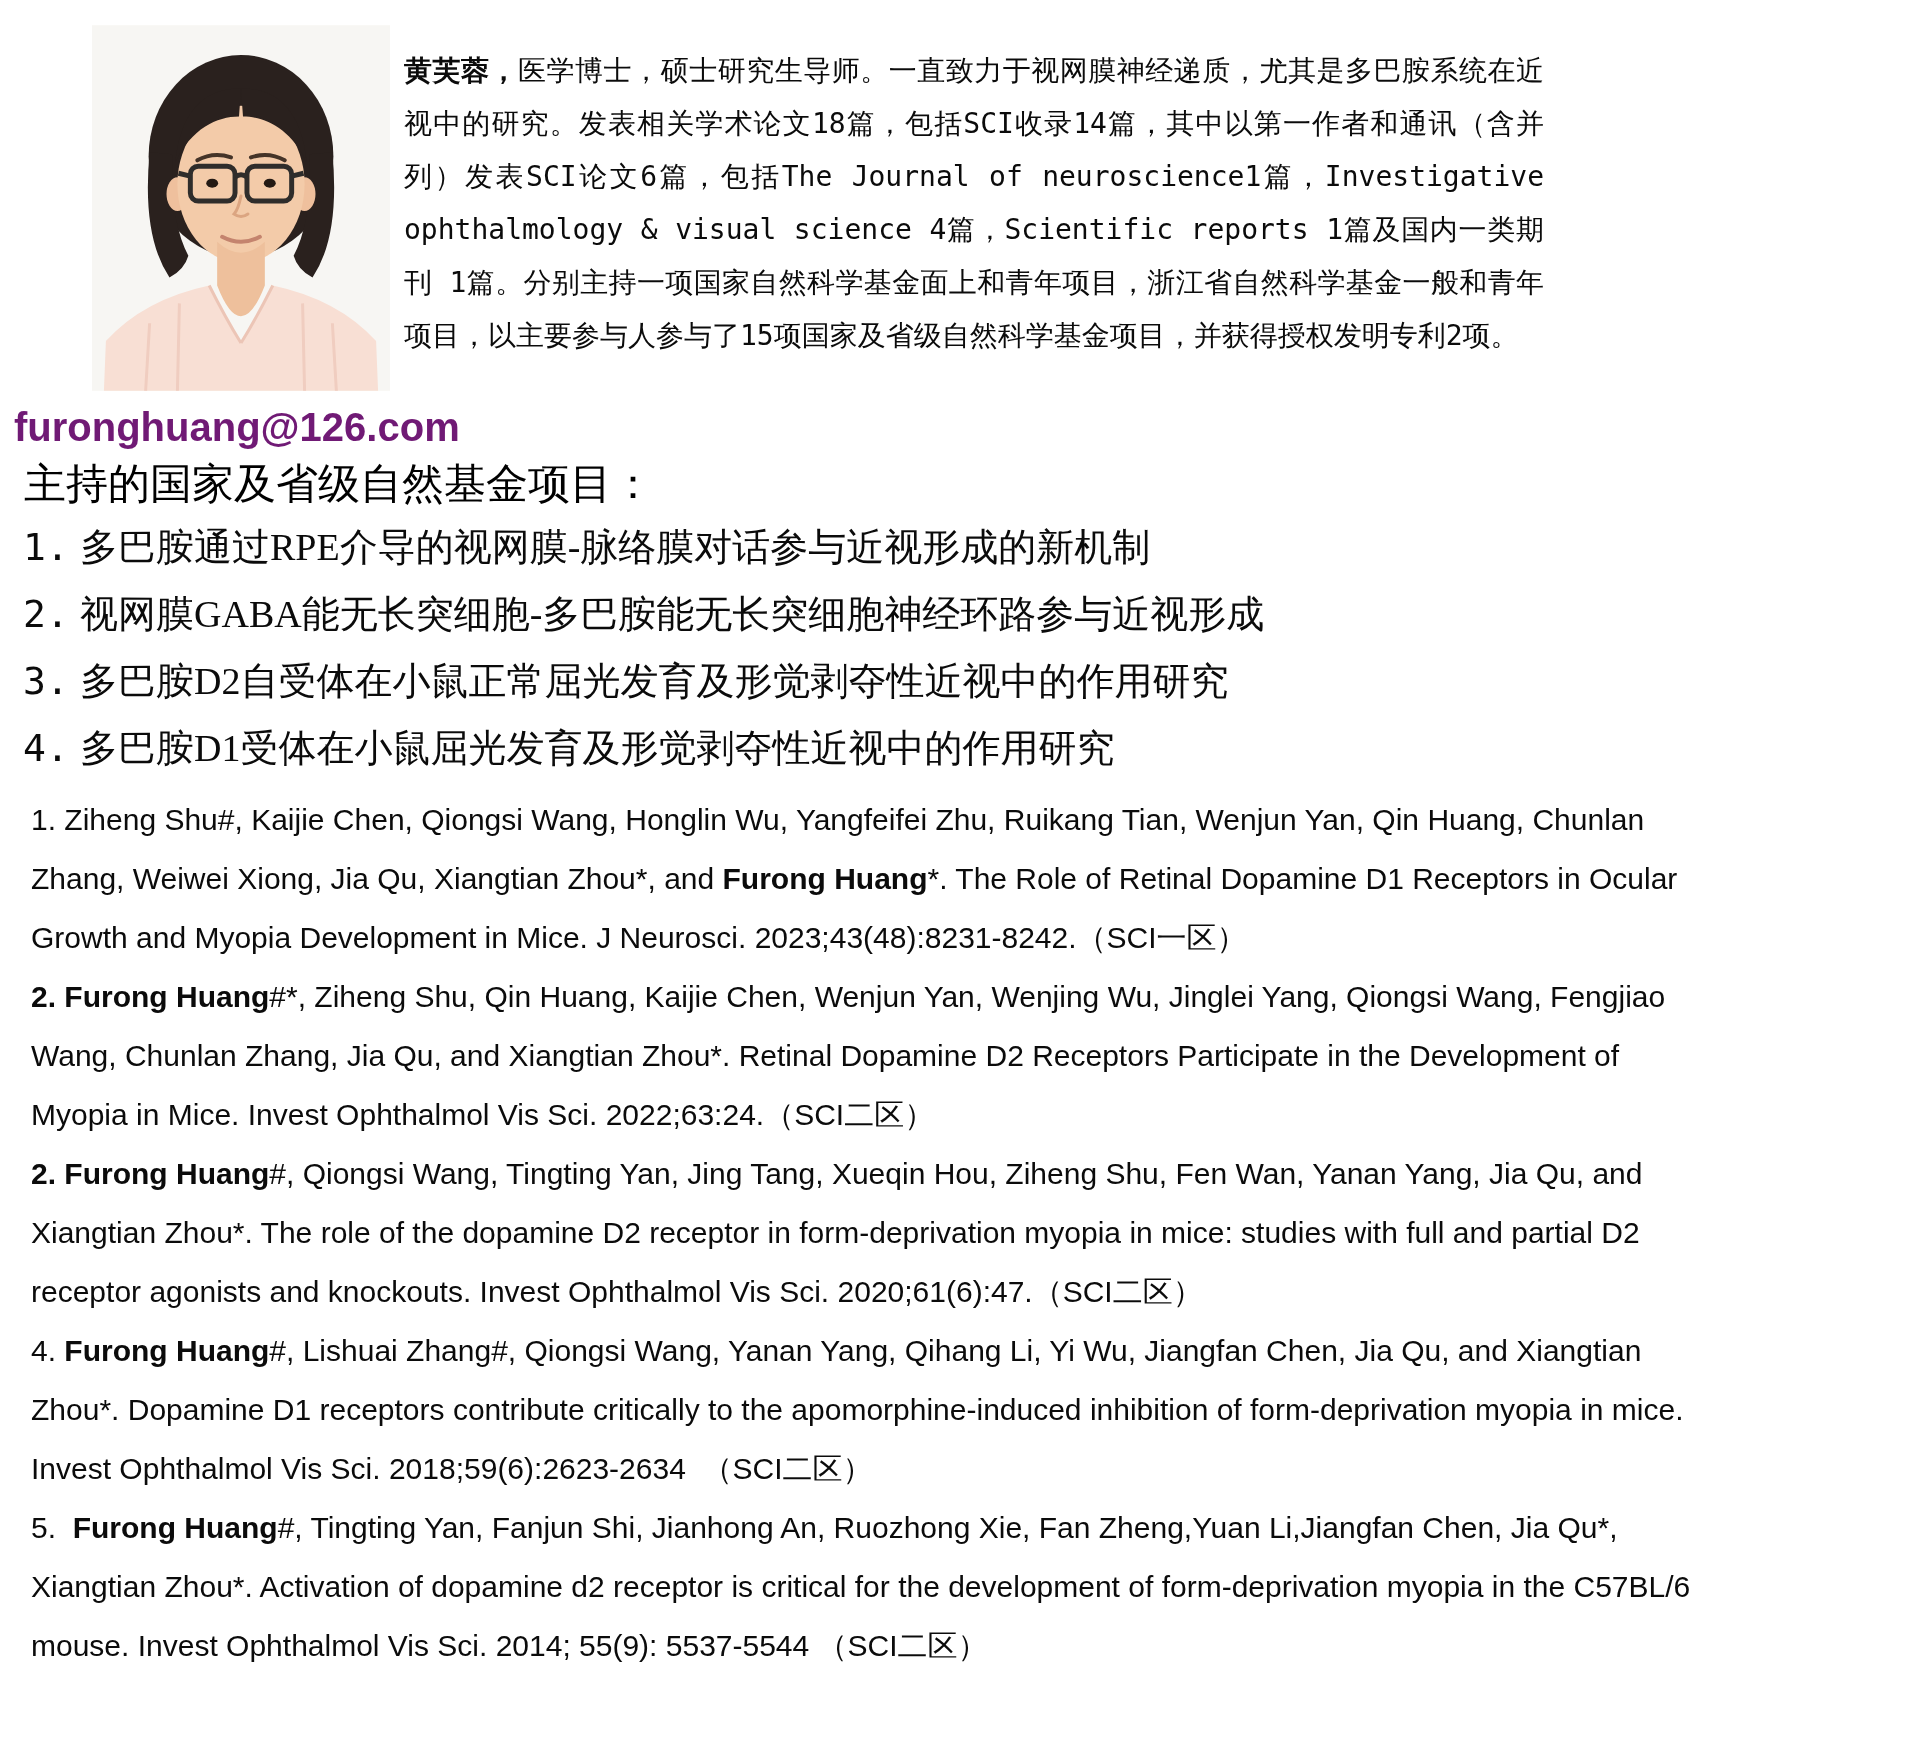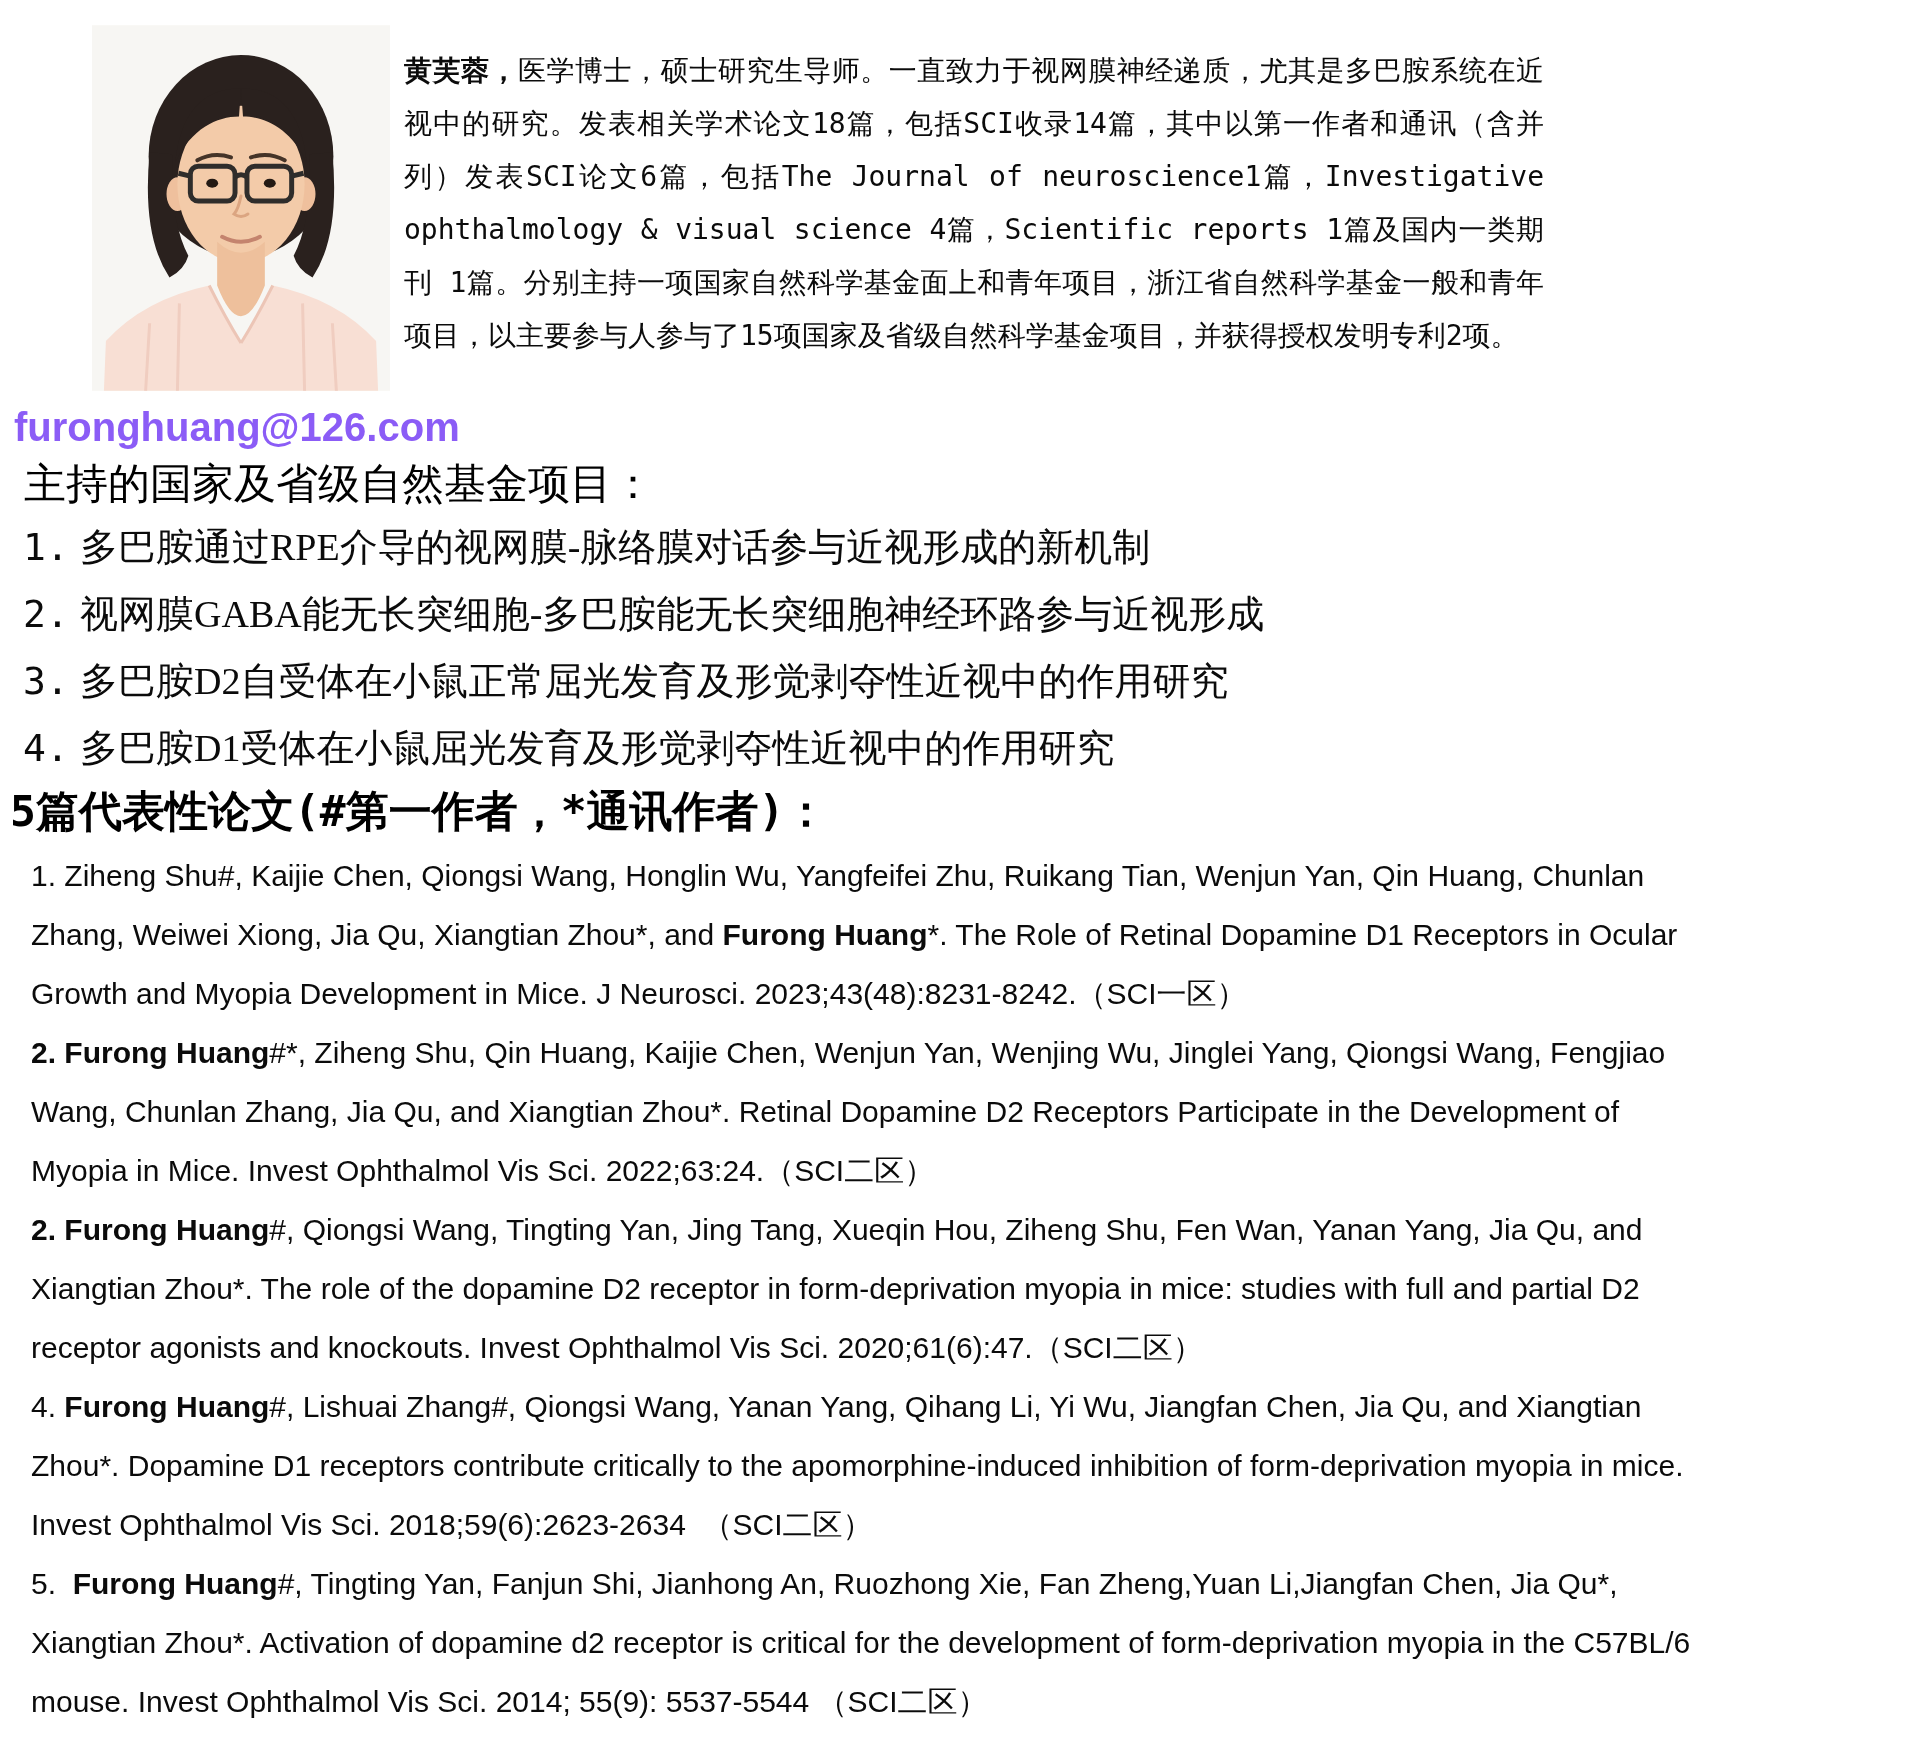"furonghuang@126.com" .email { color: #8b5cf6 -> #701a75 }
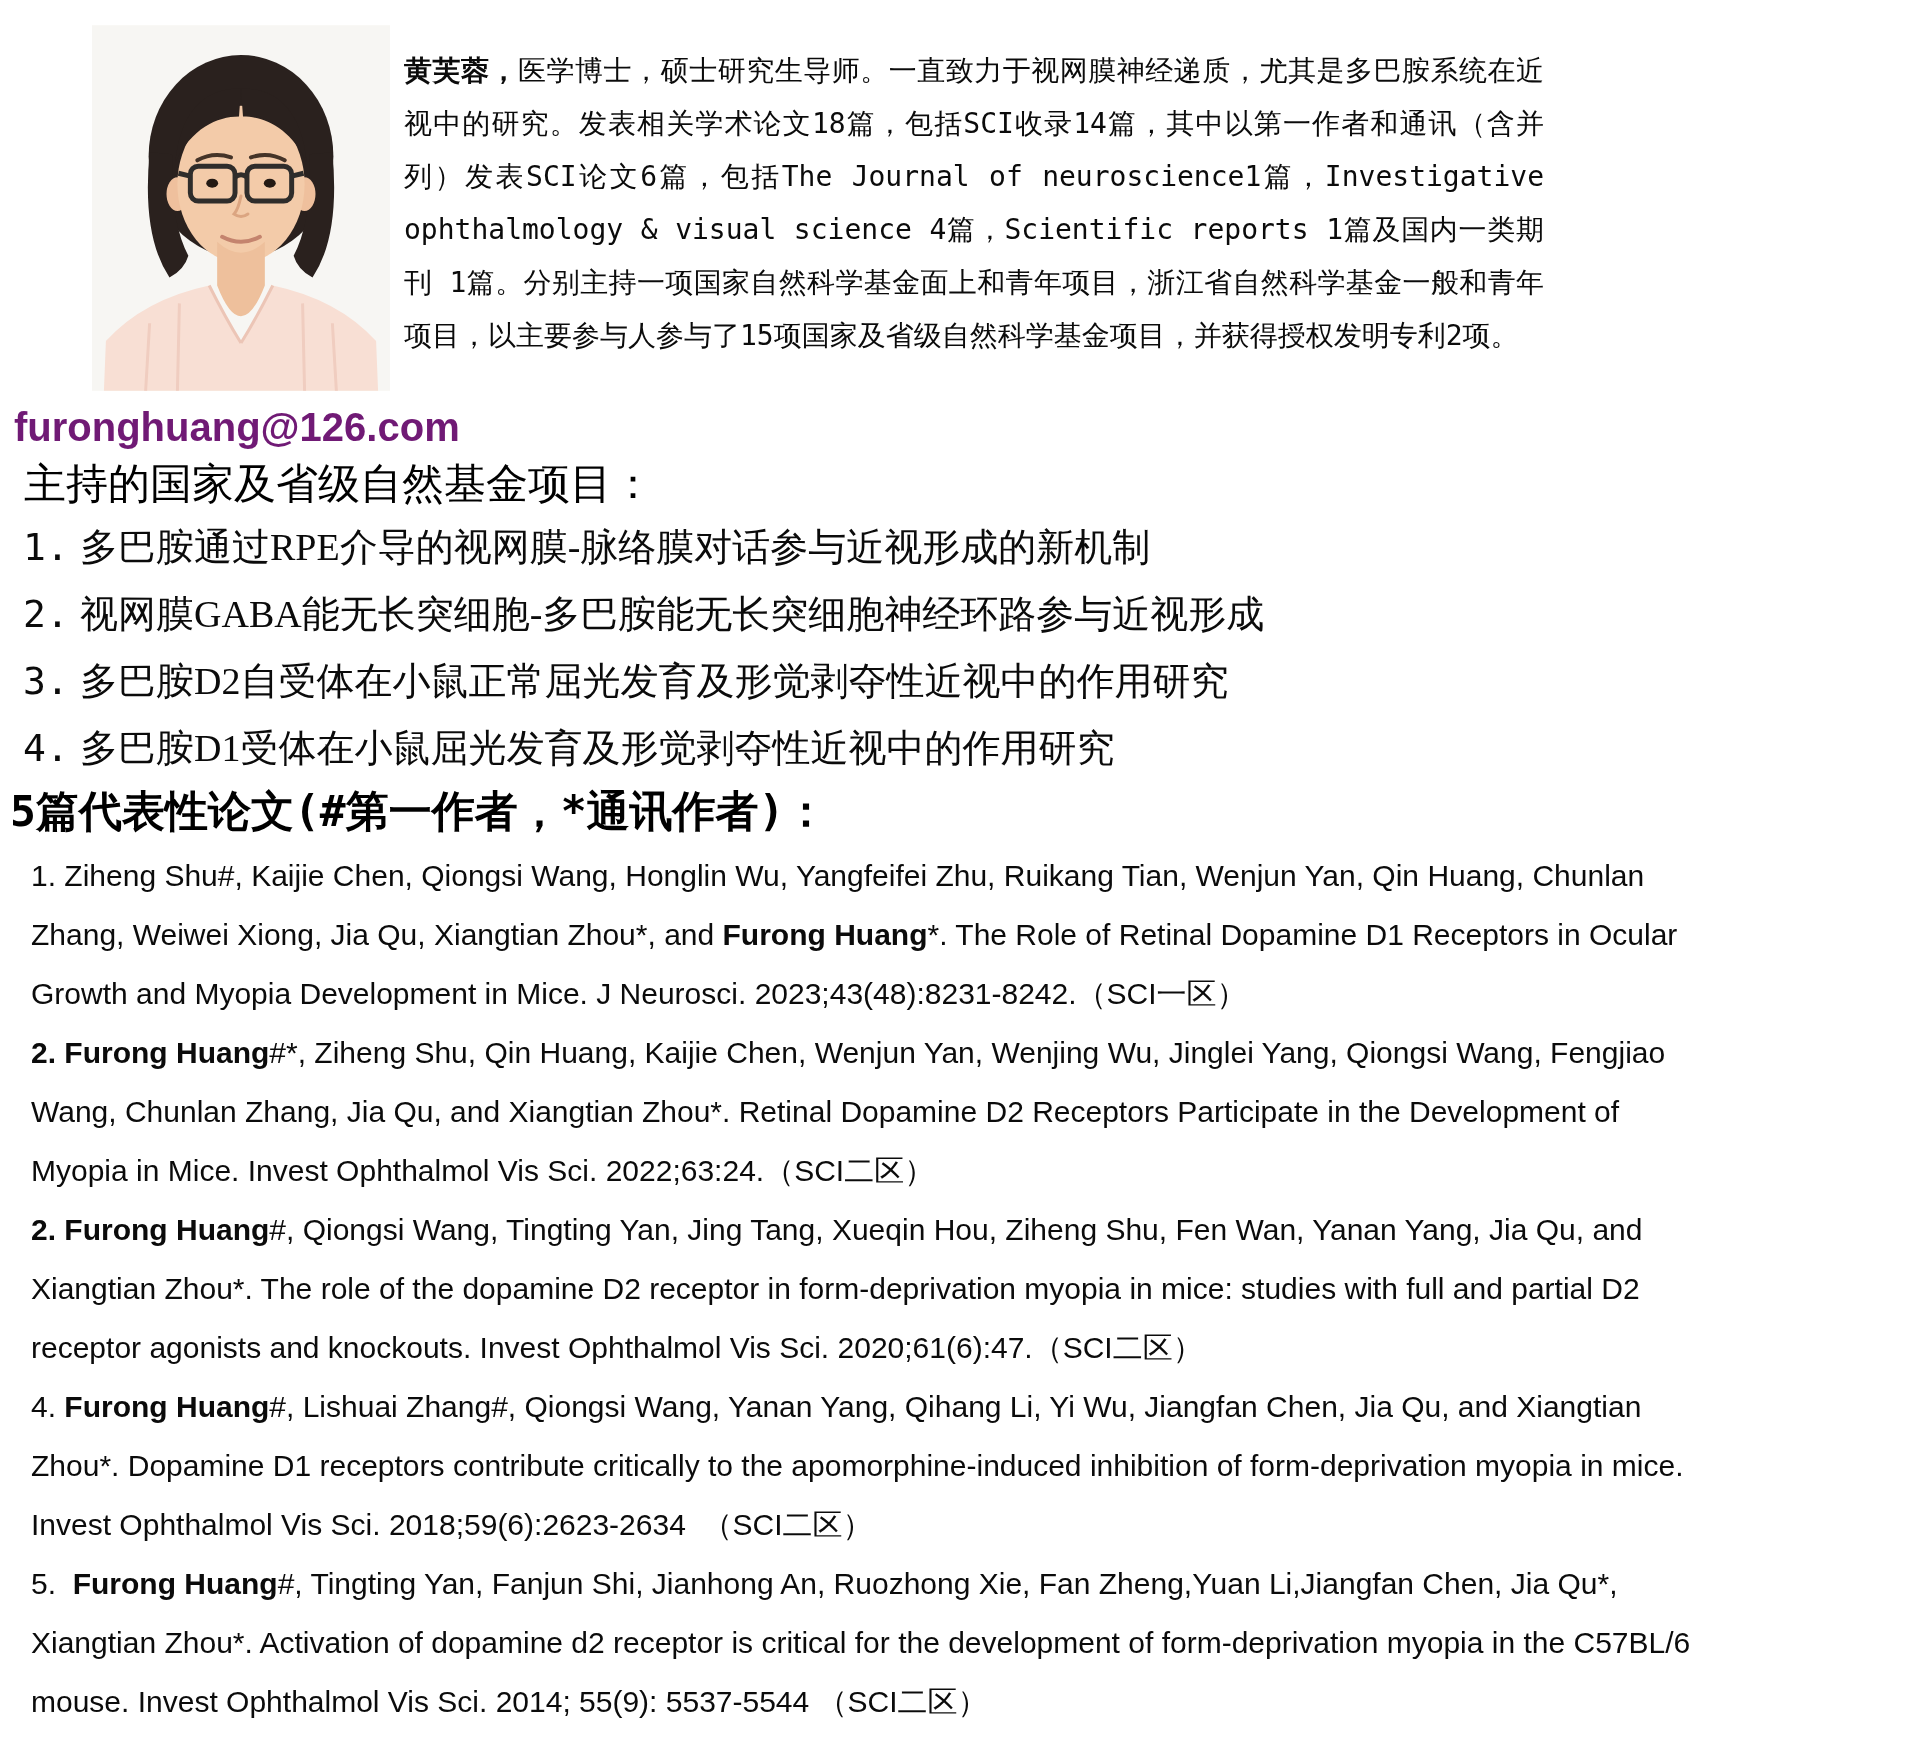"5篇代表性论文(#第一作者，*通讯作者)：" div.h2 { html: <div>5篇代表性论文(#第一作者，*通讯作者)：</div> -> none }
